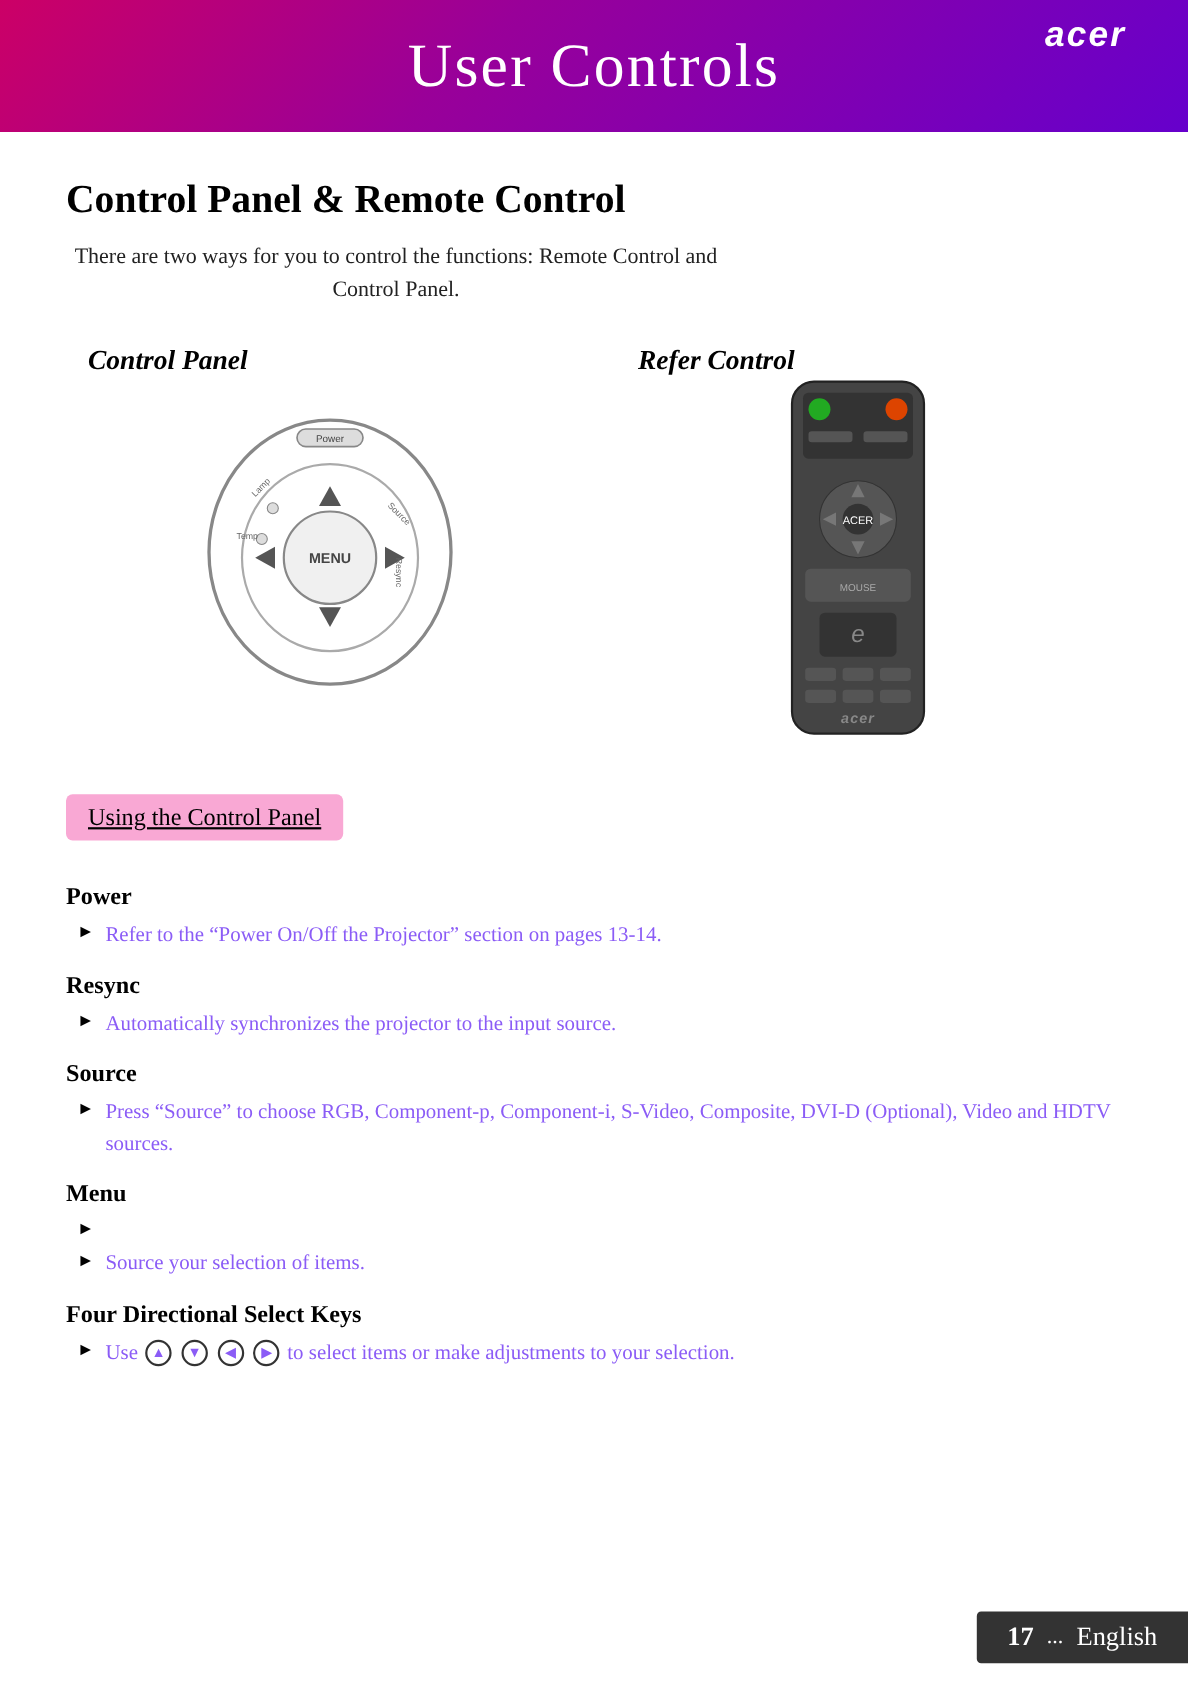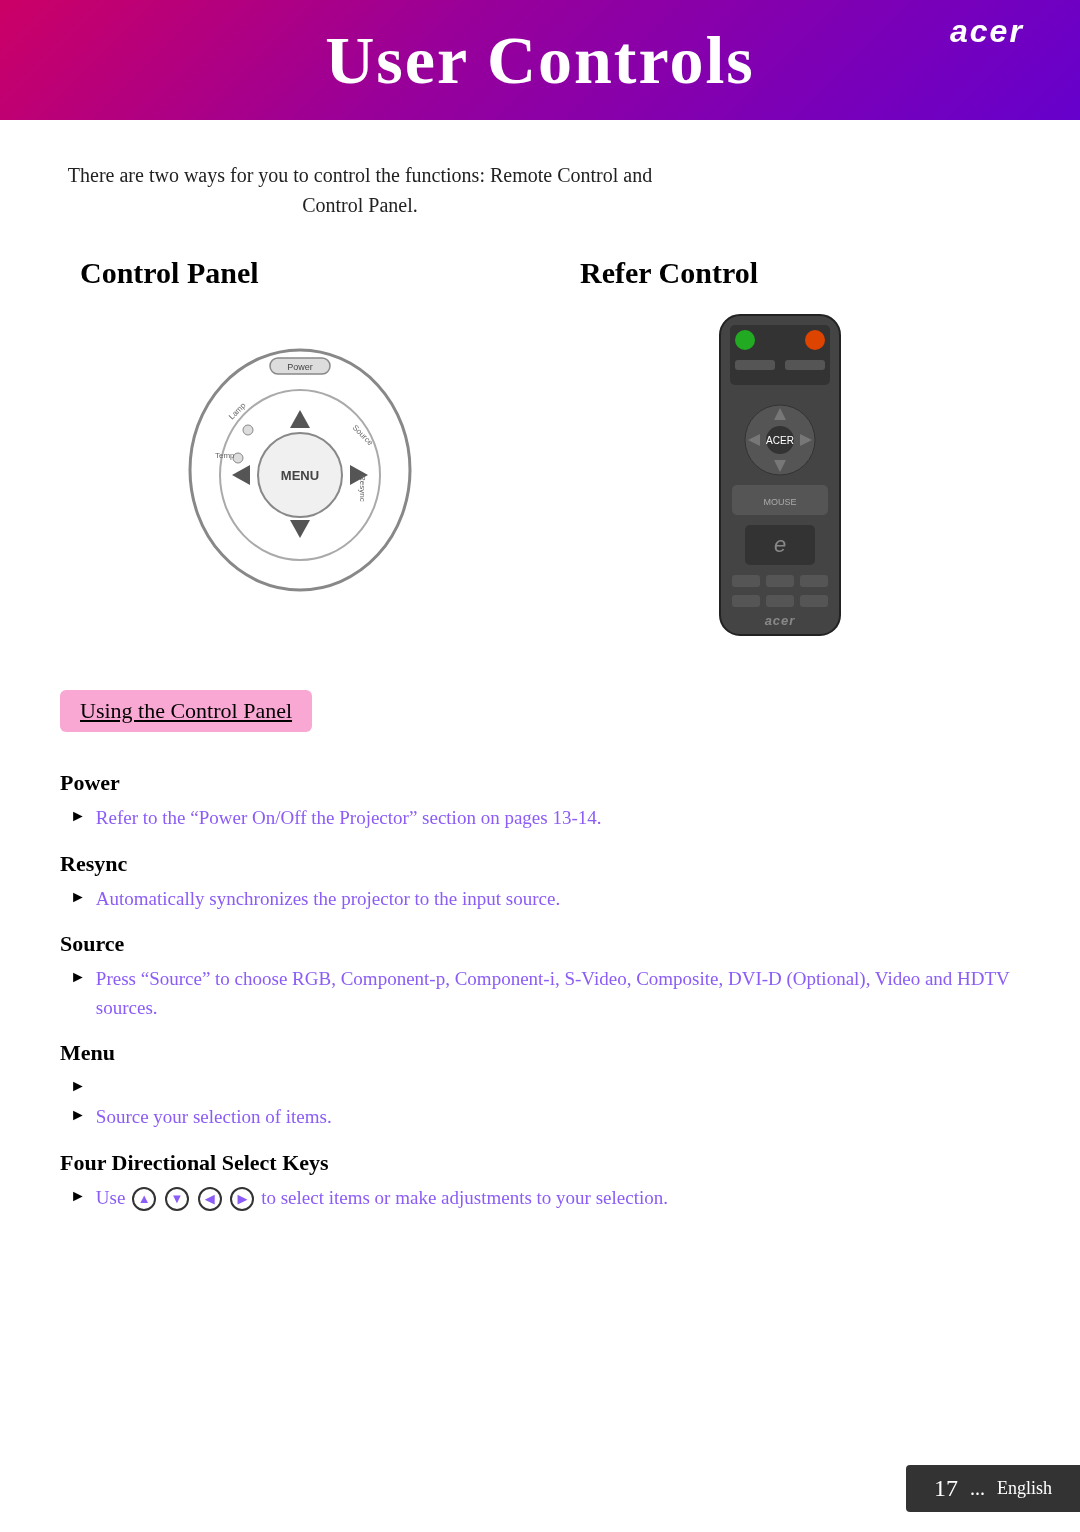"User Controls" .page-title { font-size: 68px -> 56px; font-weight: bold -> normal }
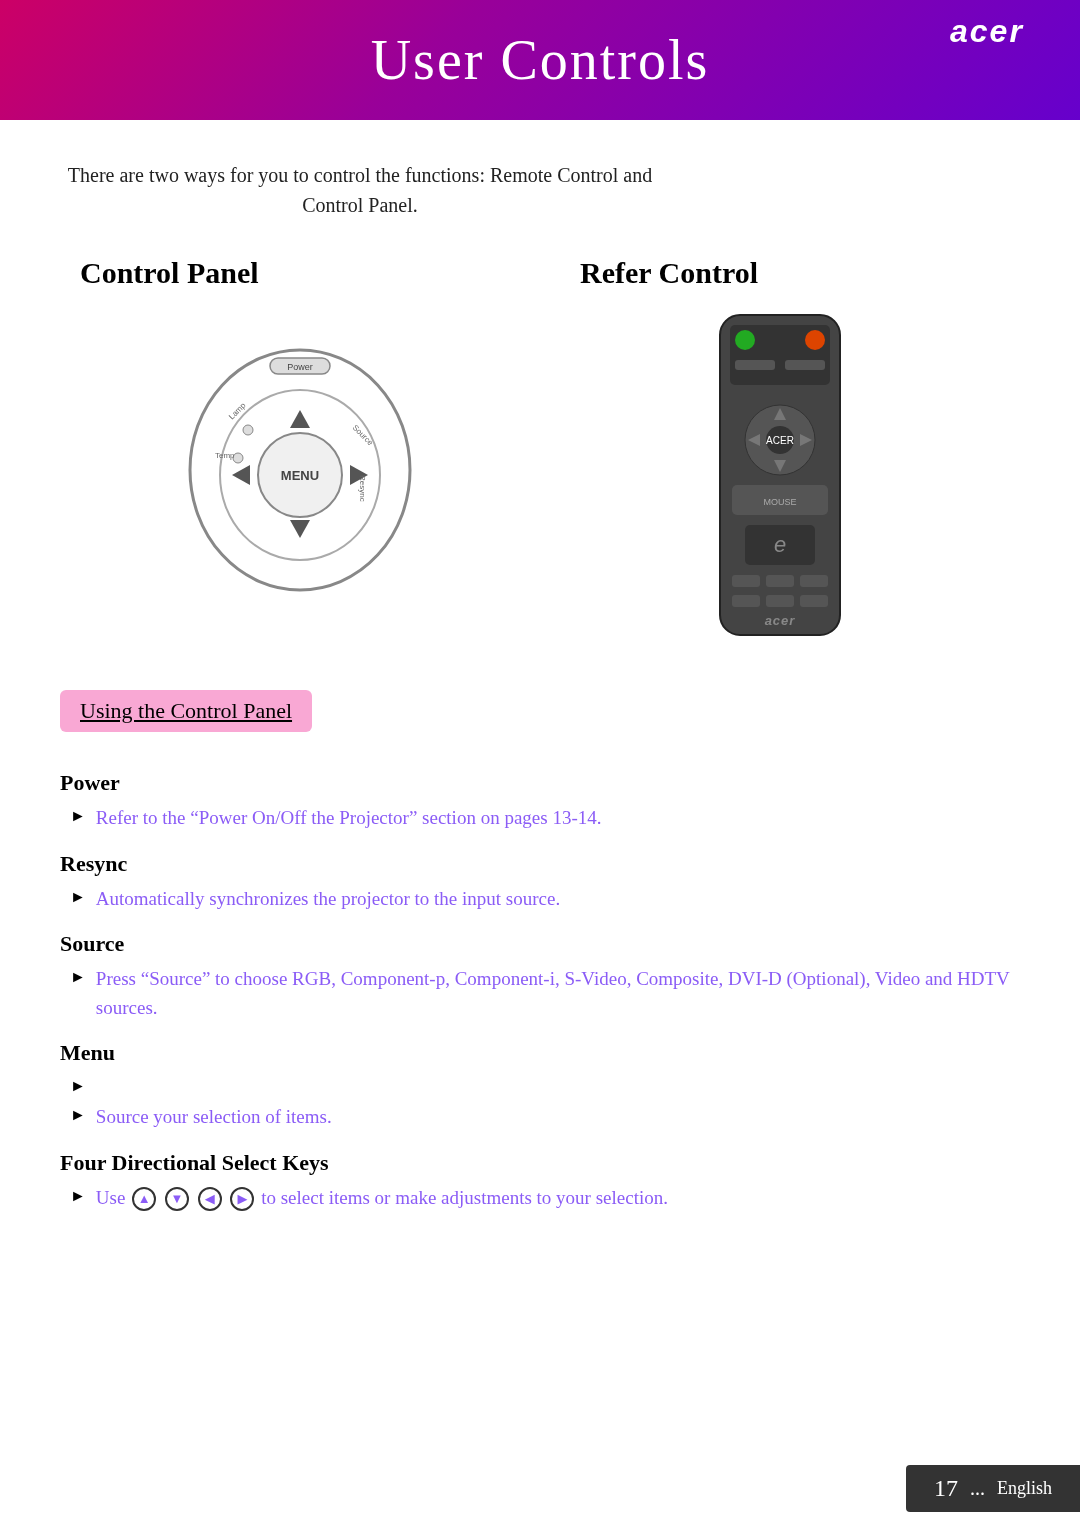"Control Panel & Remote Control" h2.section-title { html: none -> <h2>Control Panel &amp; Remote Control</h2> }
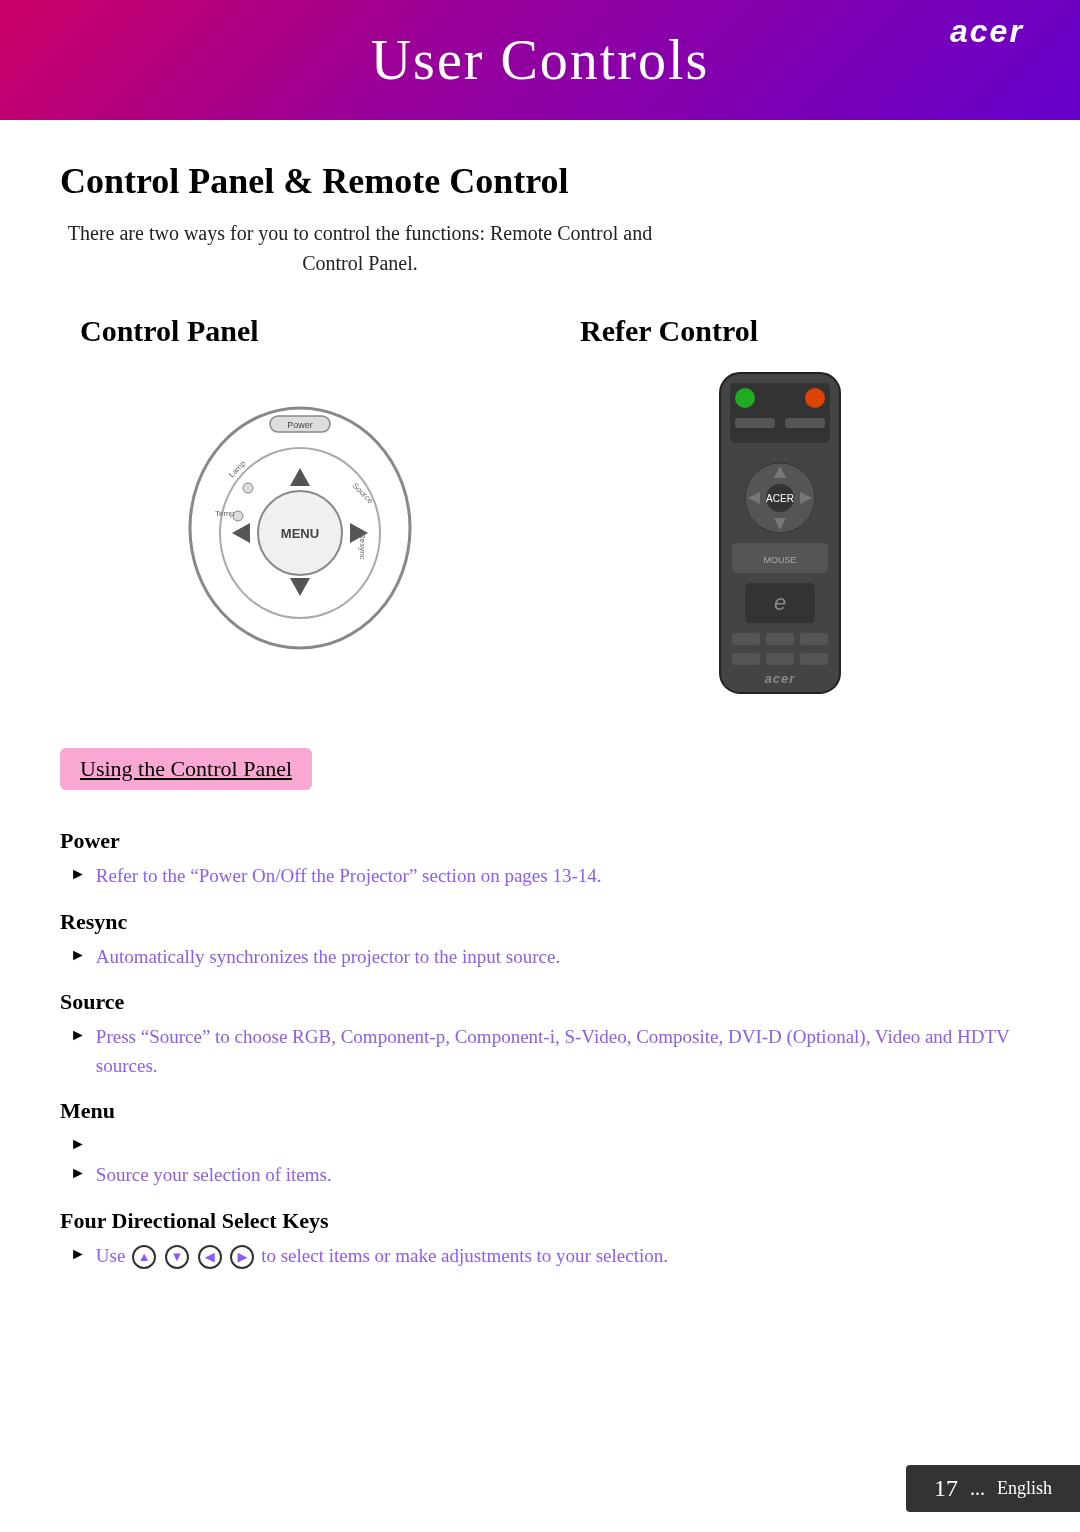"Control Panel" .panel-label { font-size: 30px -> 25px; font-style: none -> italic; margin-bottom: 20px -> none }
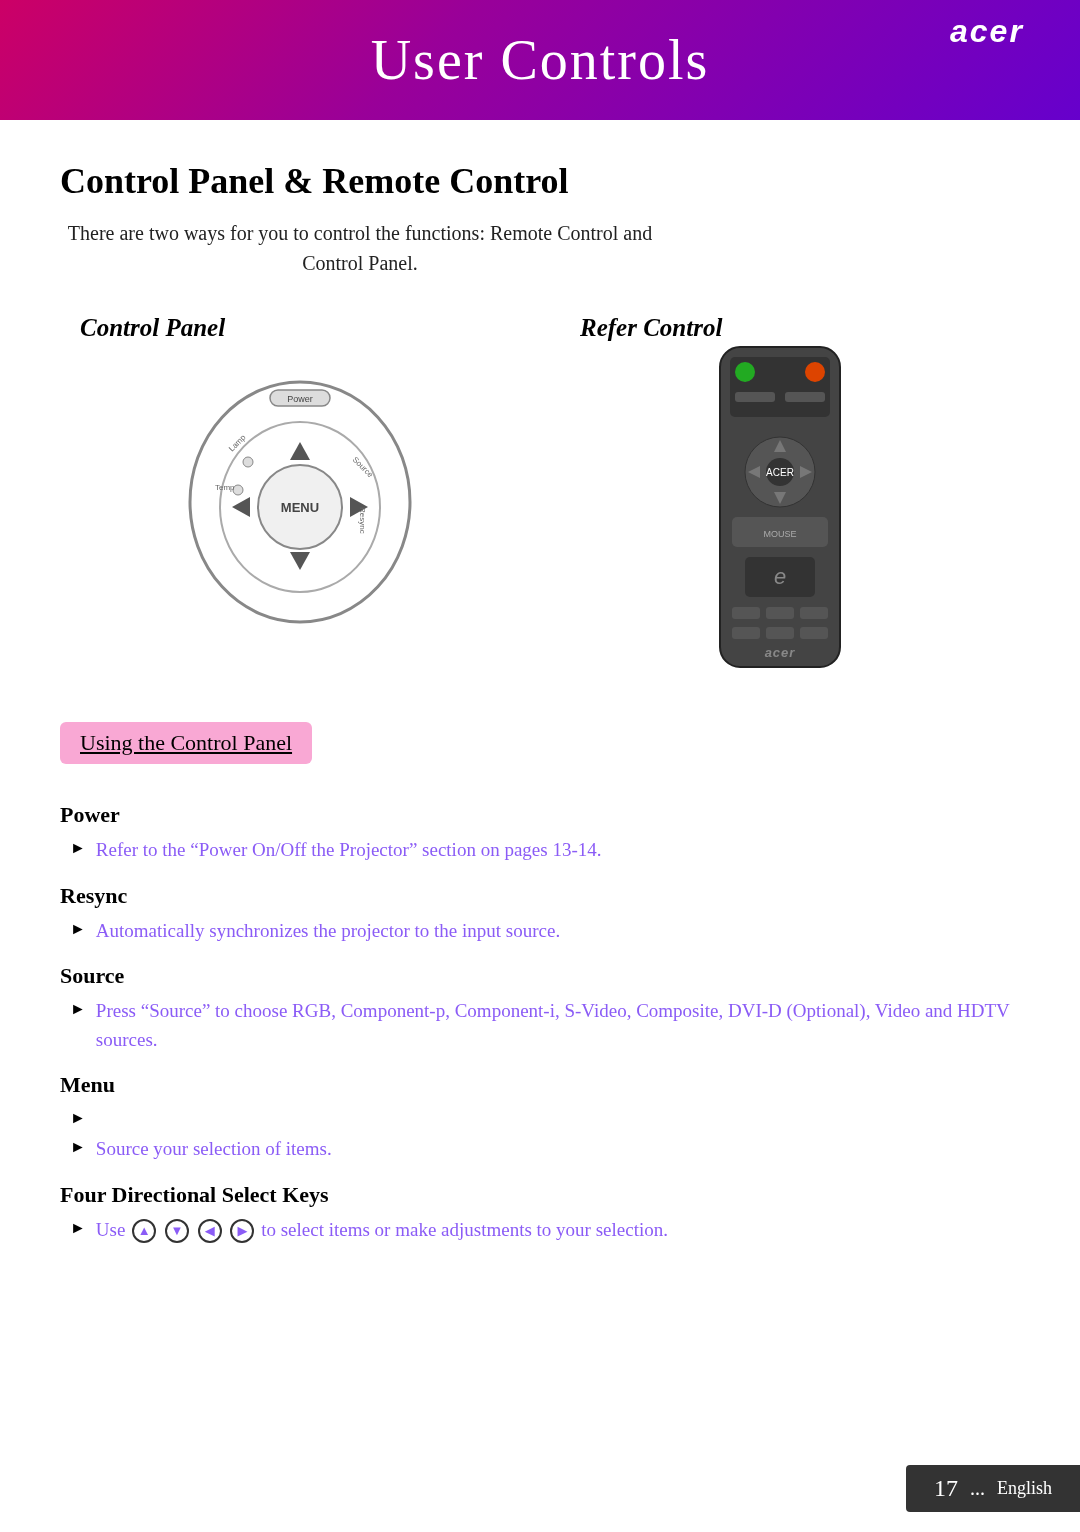"17" .page-num { font-weight: normal -> bold }
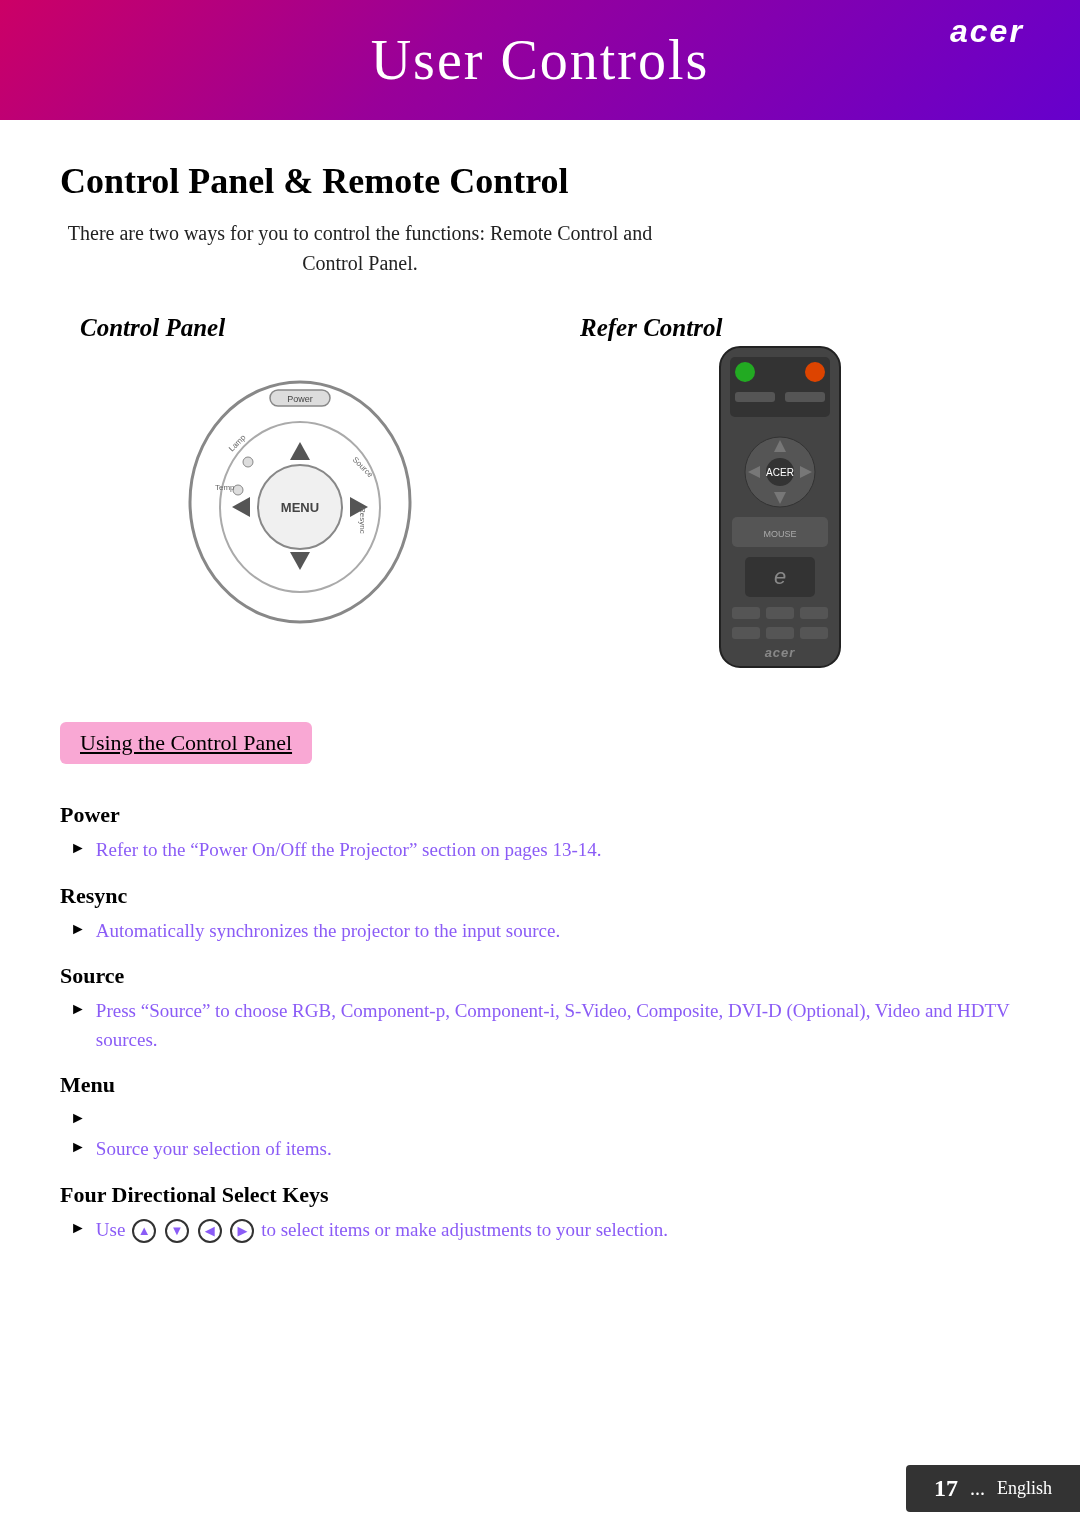"English" .lang-text { font-size: 18px -> 24px }
